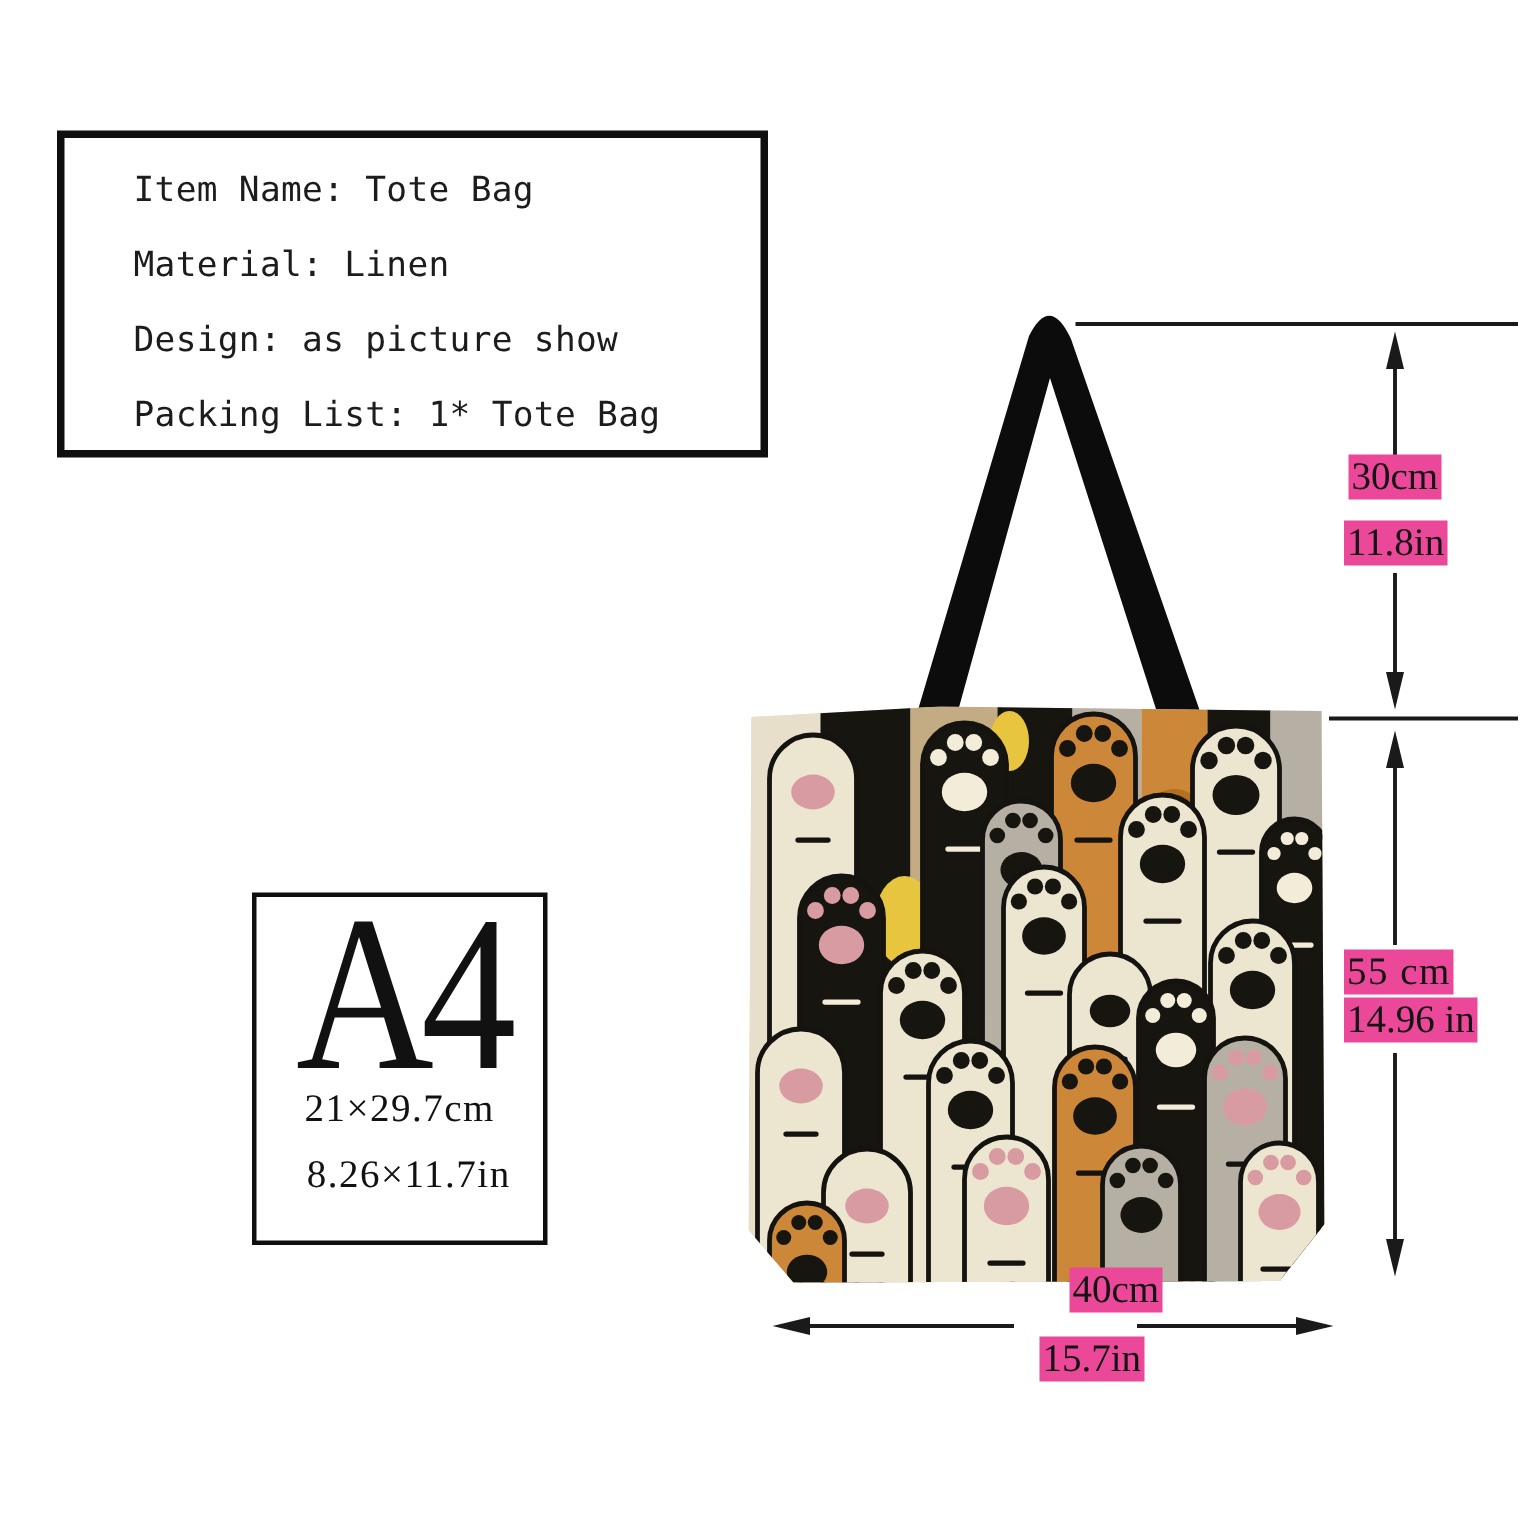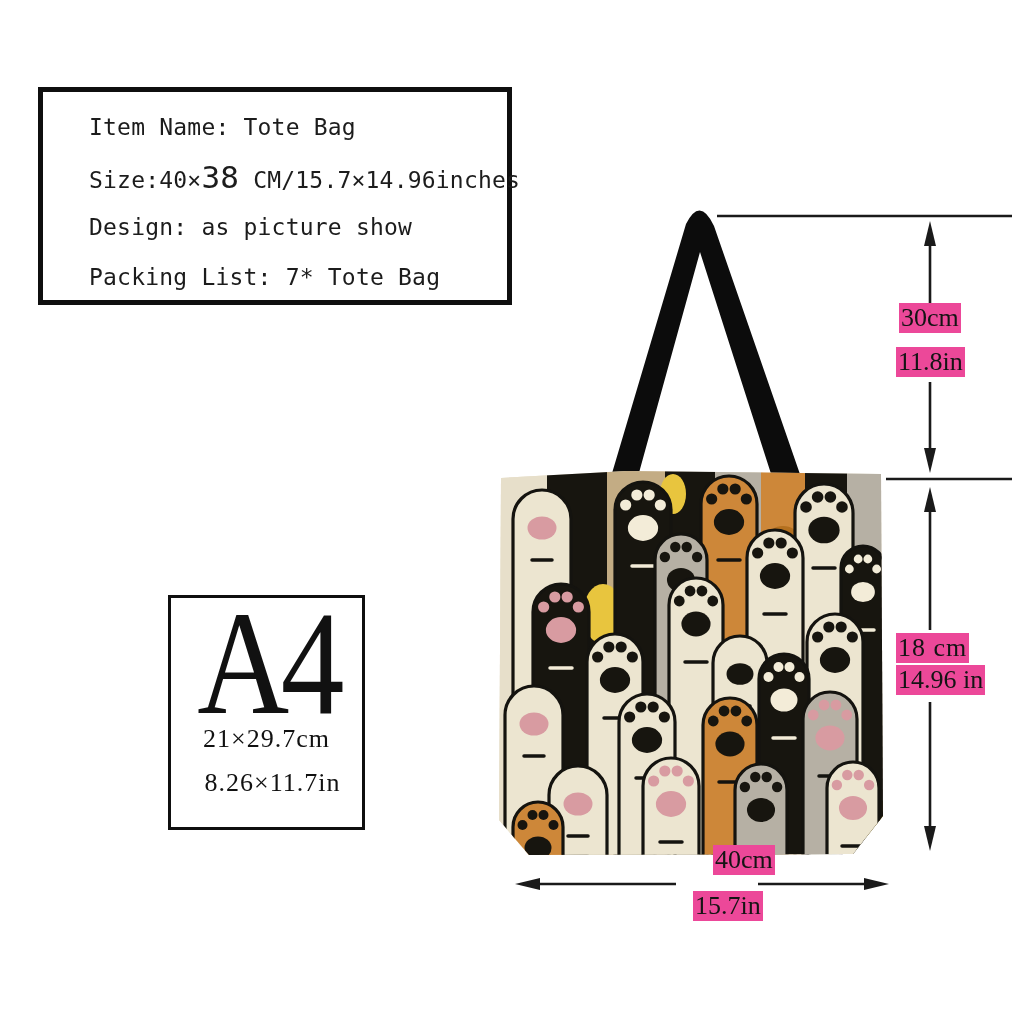"Material: Linen" div.spec-line { html: none -> <div>Material: Linen</div> }
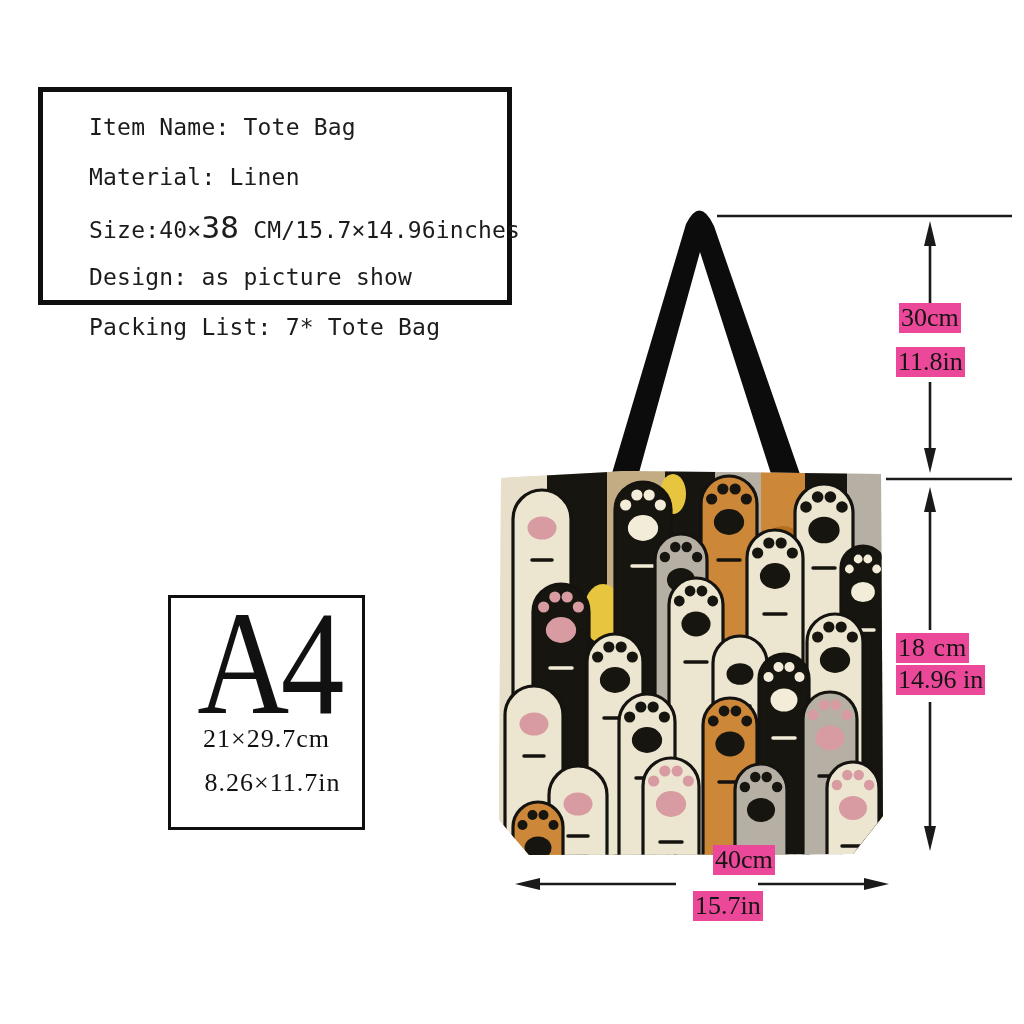"Size:40×38 CM/15.7×14.96inches" div.spec-line { html: <div><span>Size:40×</span><span>38</span><span> CM/15.7×14.96inches</span></div> -> none }
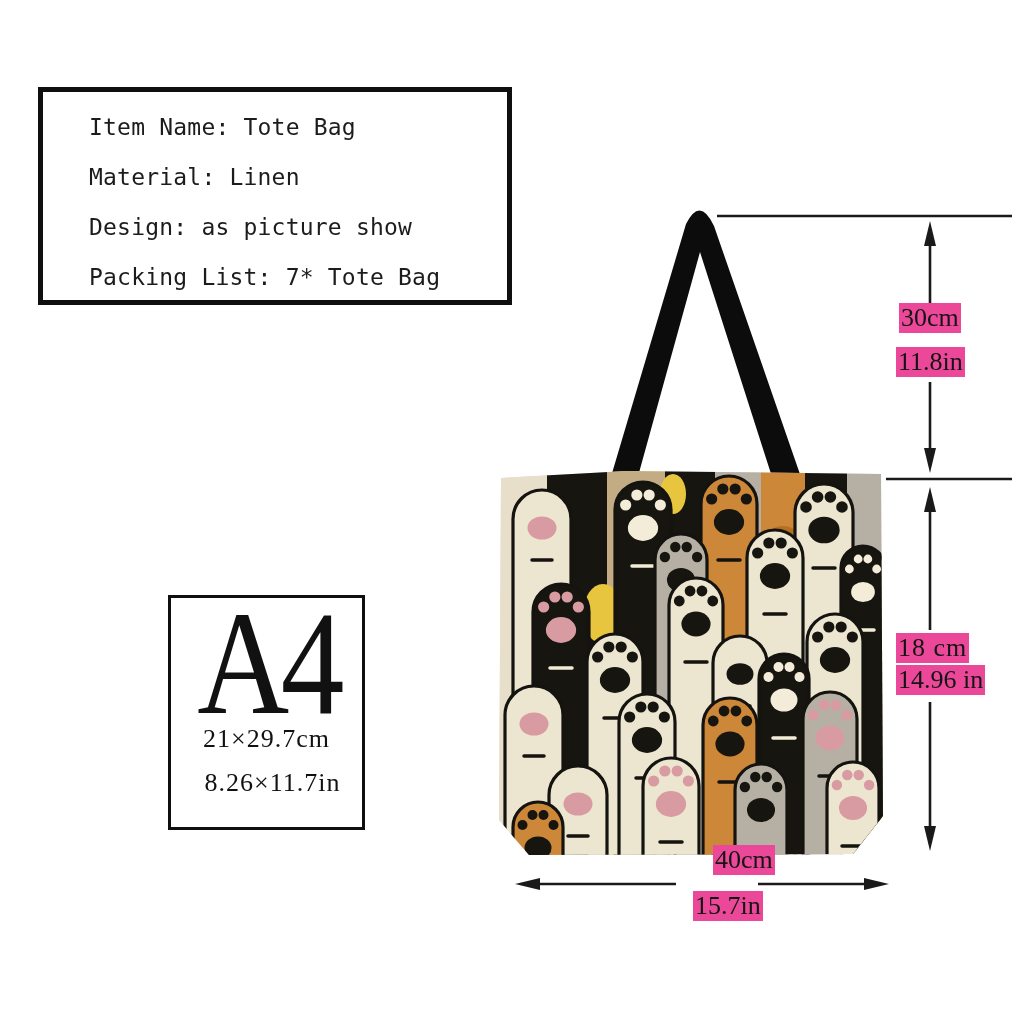"Packing List: 7* Tote Bag" div.spec-line { text: 7 -> 1 }
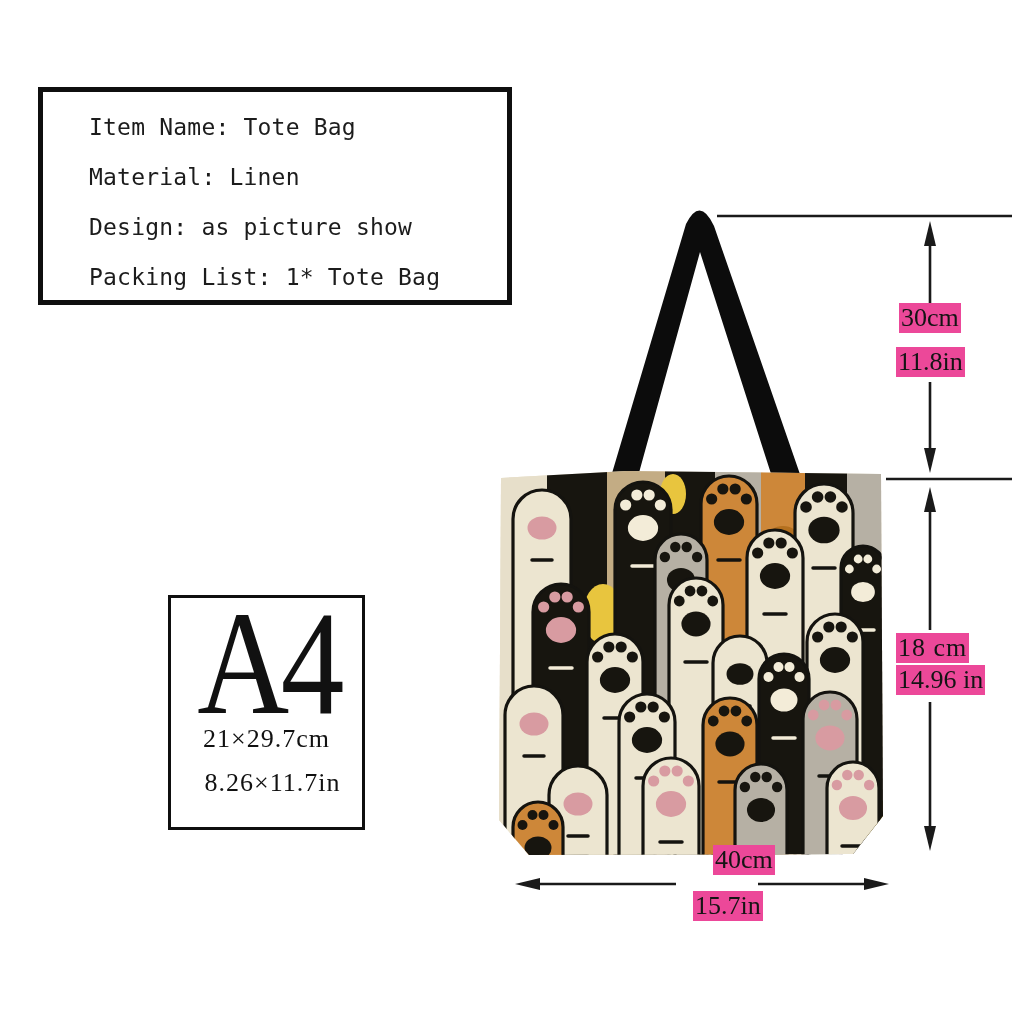"18 cm" div.dim { text: 18 -> 55 }
